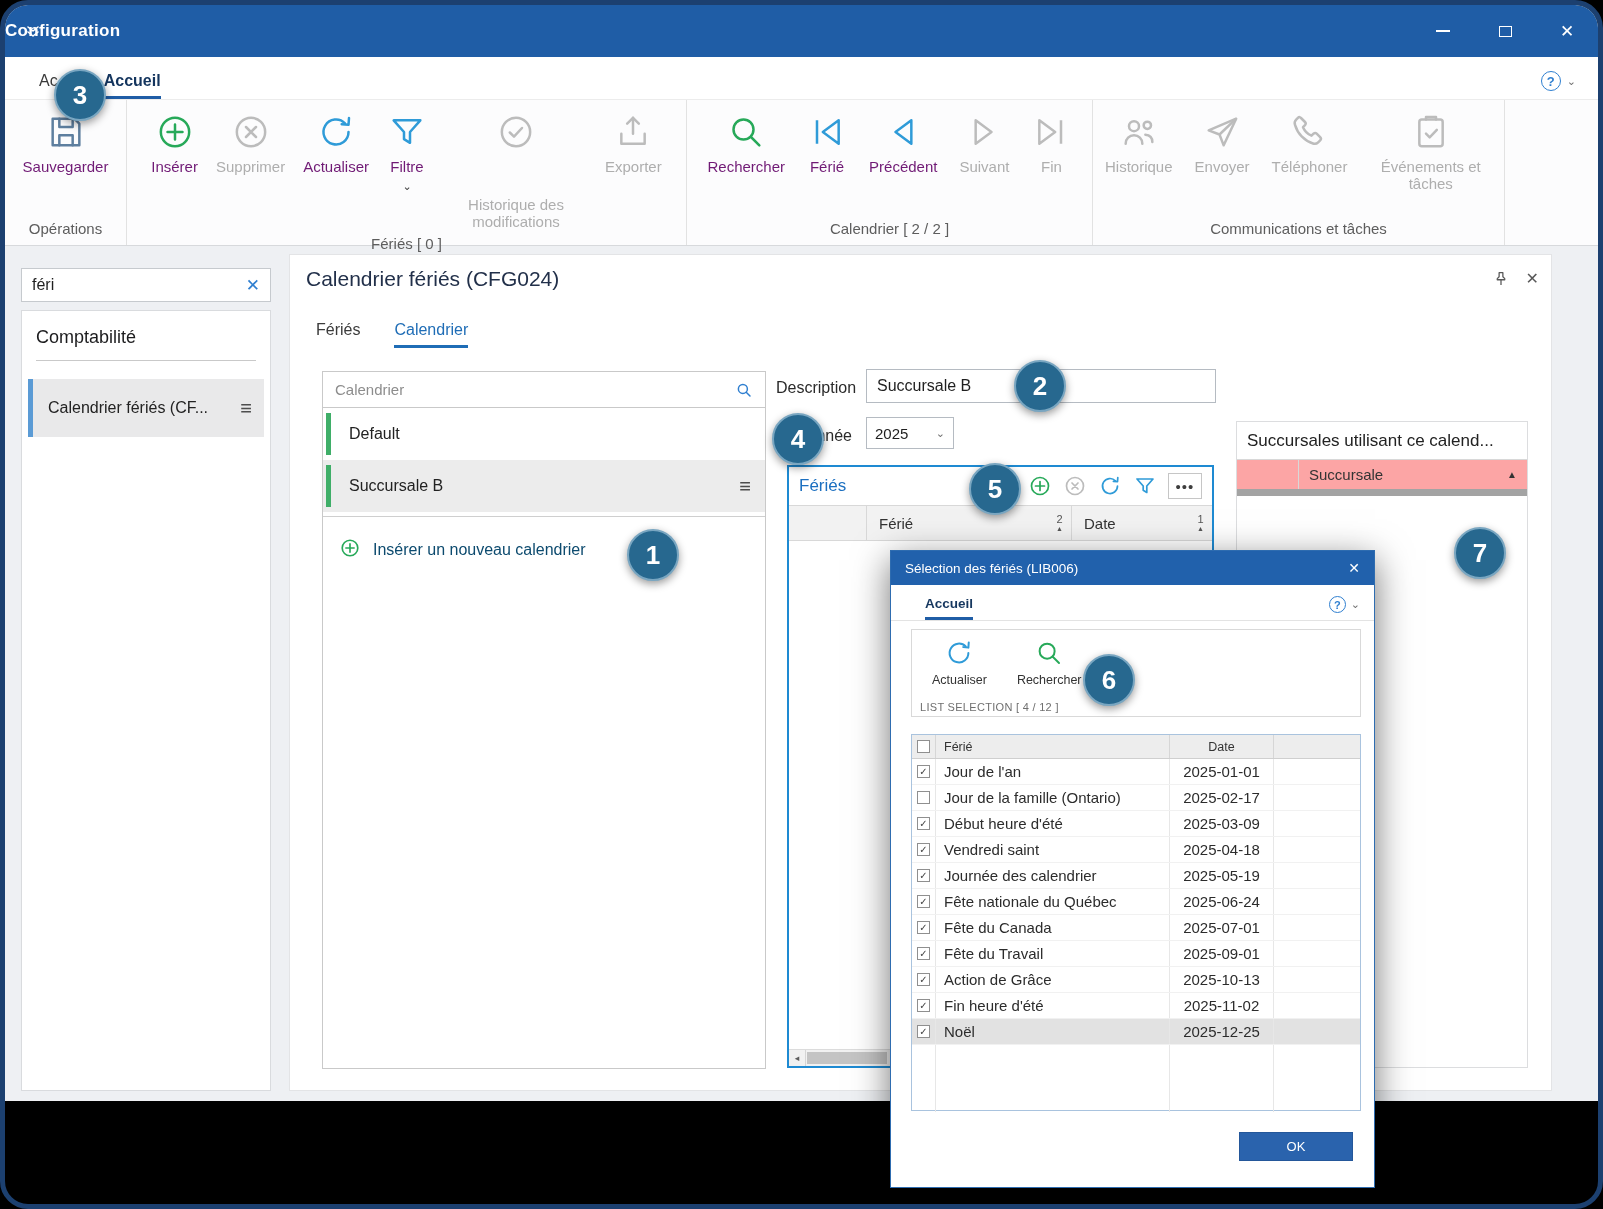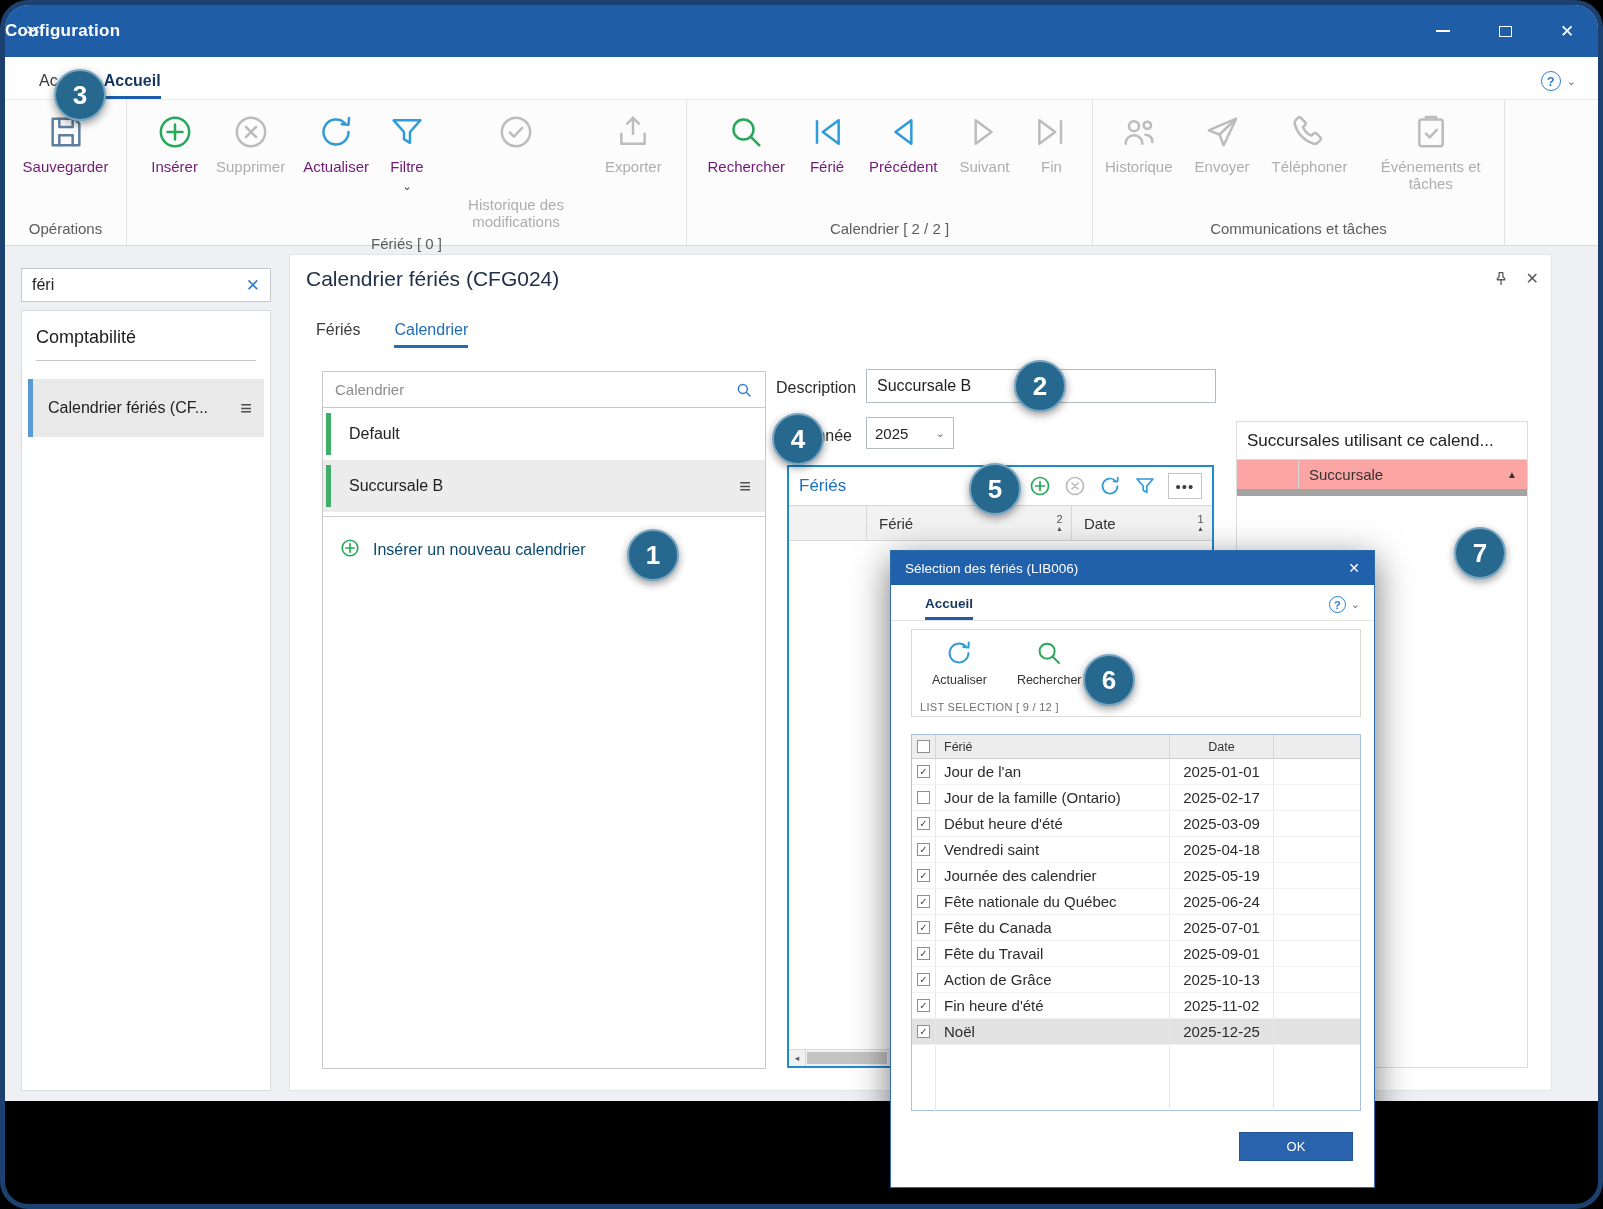"LIST SELECTION [ 9 /" span.dlg-group-label { text: 9 -> 4 }
